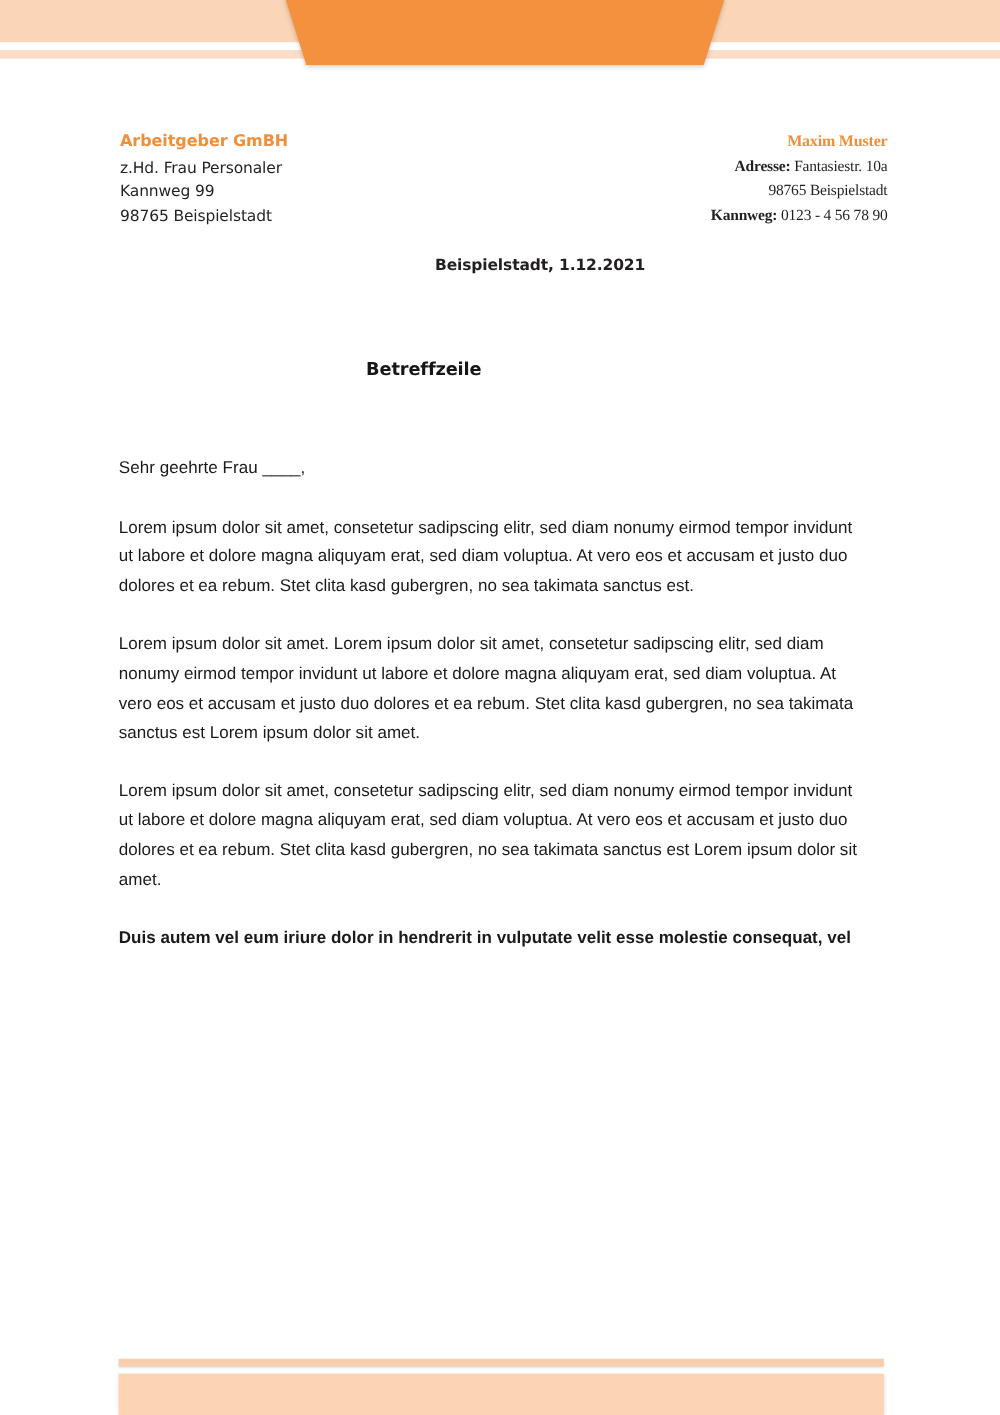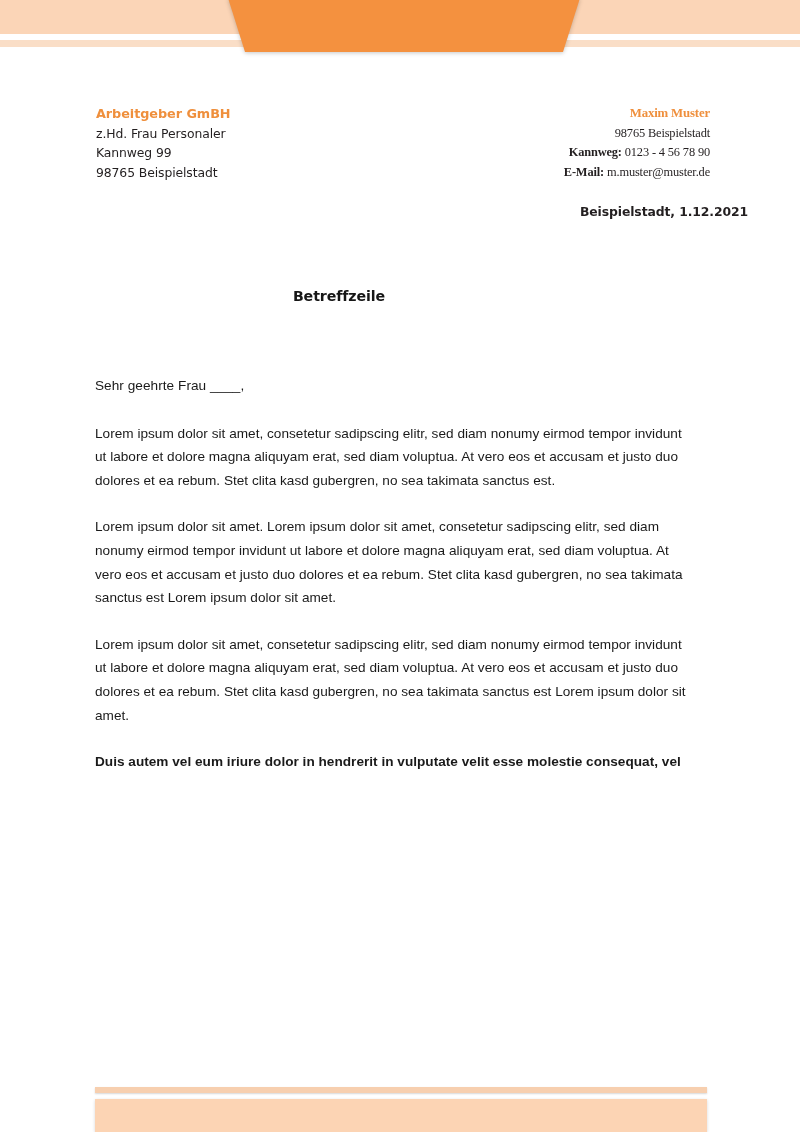"Adresse: Fantasiestr. 10a" div { html: none -> <div><span>Adresse:</span> <span>Fantasiestr. 10a</span></div> }
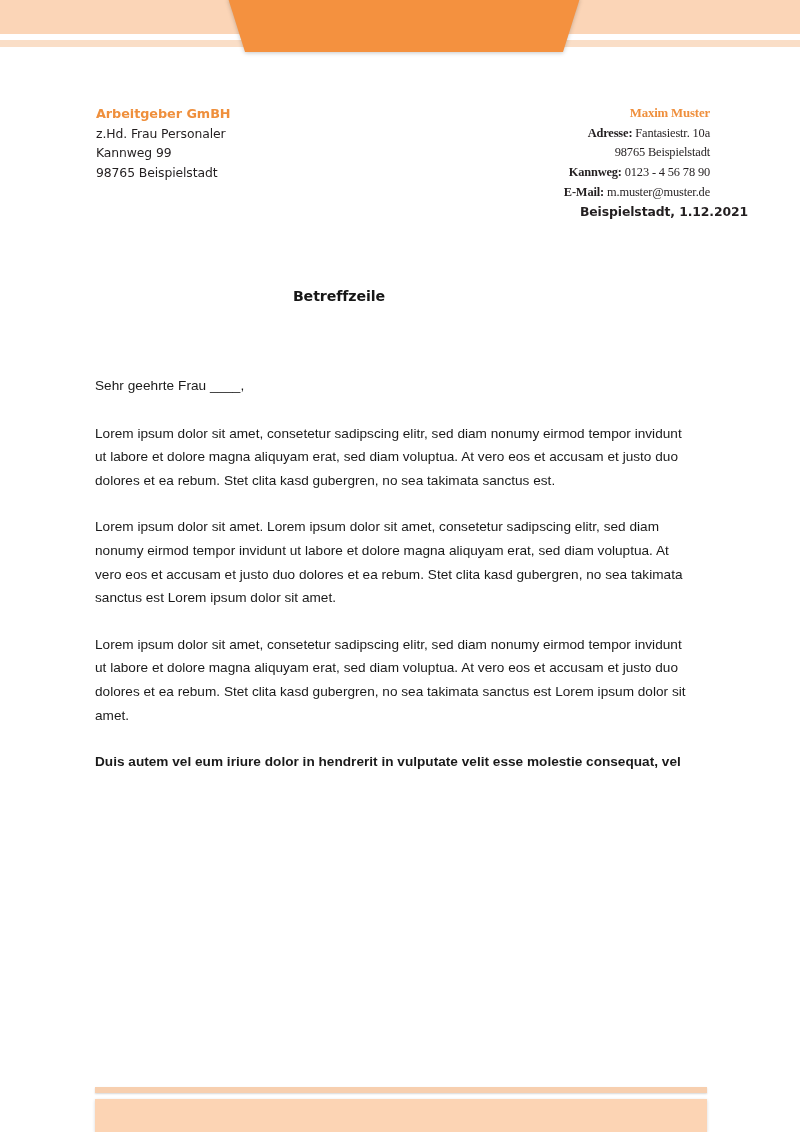"E-Mail: m.muster@muster.de" div { html: <div><span>E-Mail:</span> <span>m.muster@muster.de</span></div> -> none }
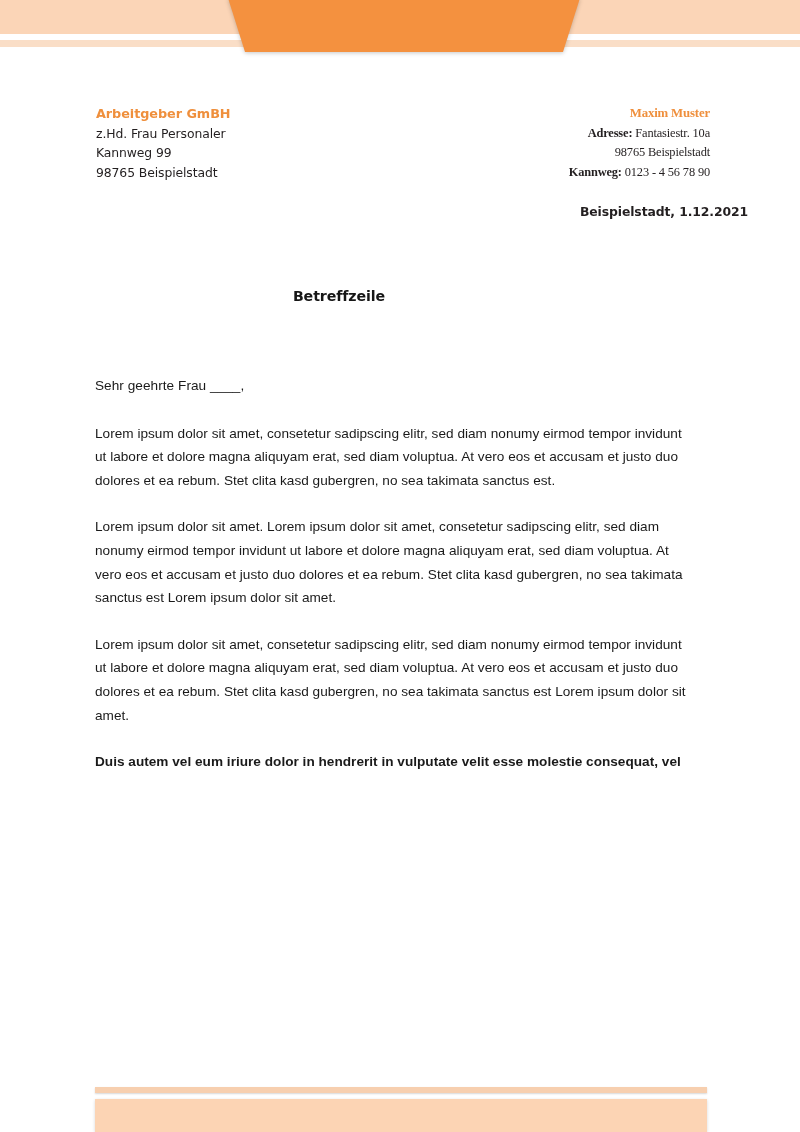"Beispielstadt, 1.12.2021" .date-line { text-align: right -> left }
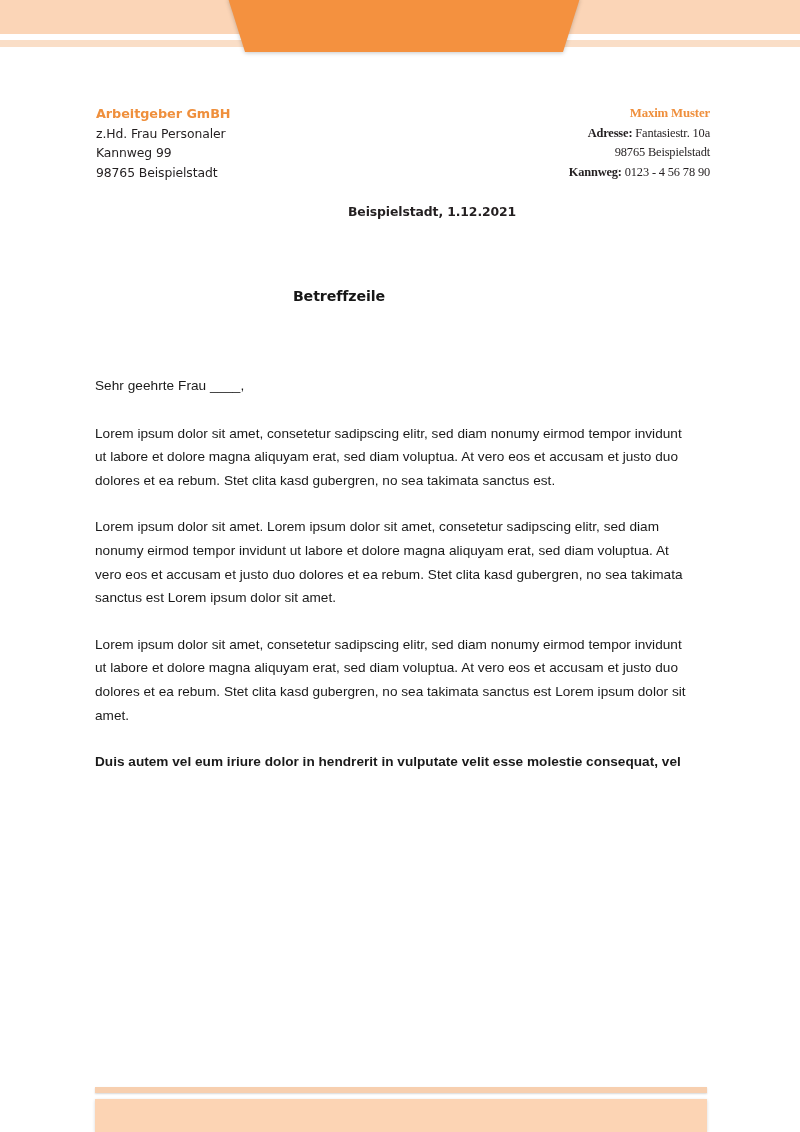"Sehr geehrte Frau ____," .body-block { top: 374px -> 362px }
